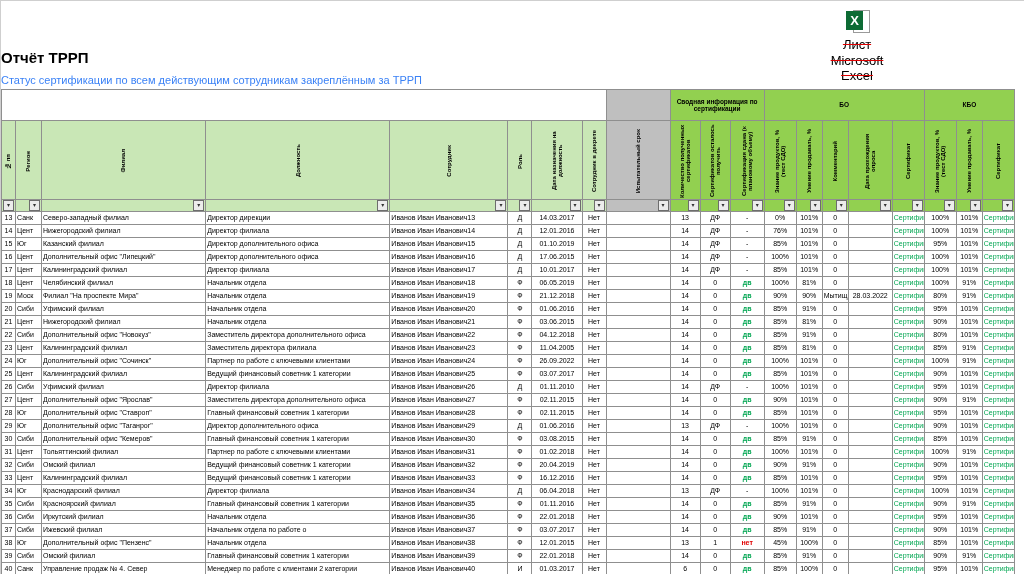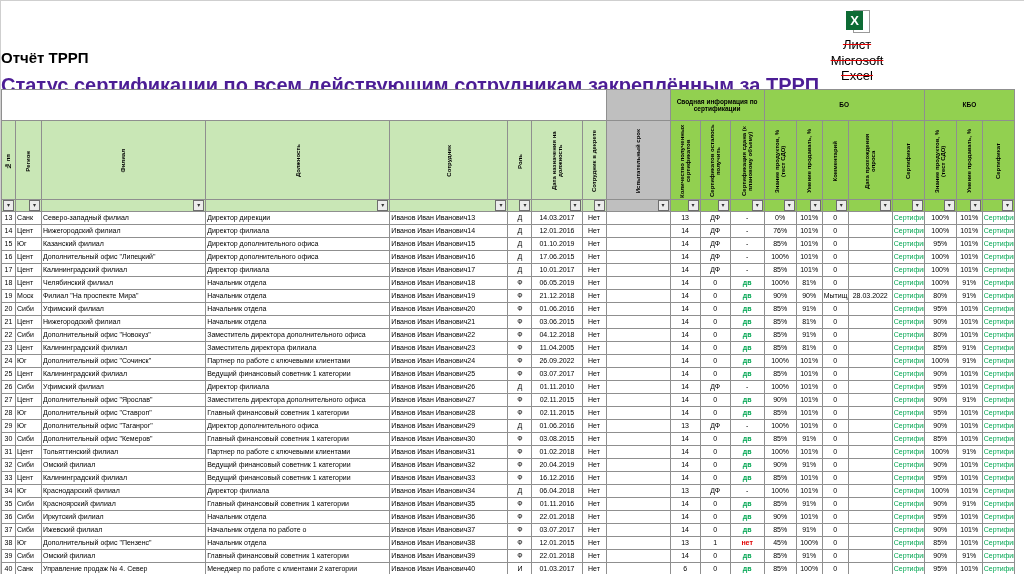"Статус сертификации по всем действующим" .subtitle { color: #4c1d95 -> #3b82f6; font-size: 20px -> 11px; font-weight: 700 -> 400 }
